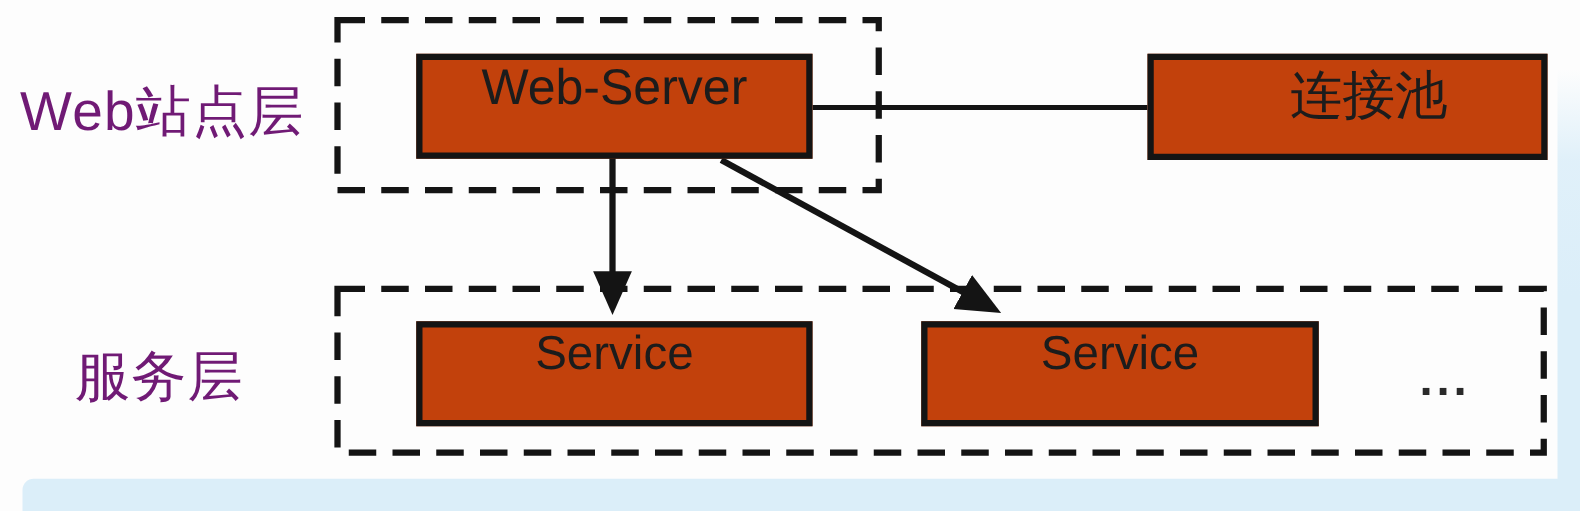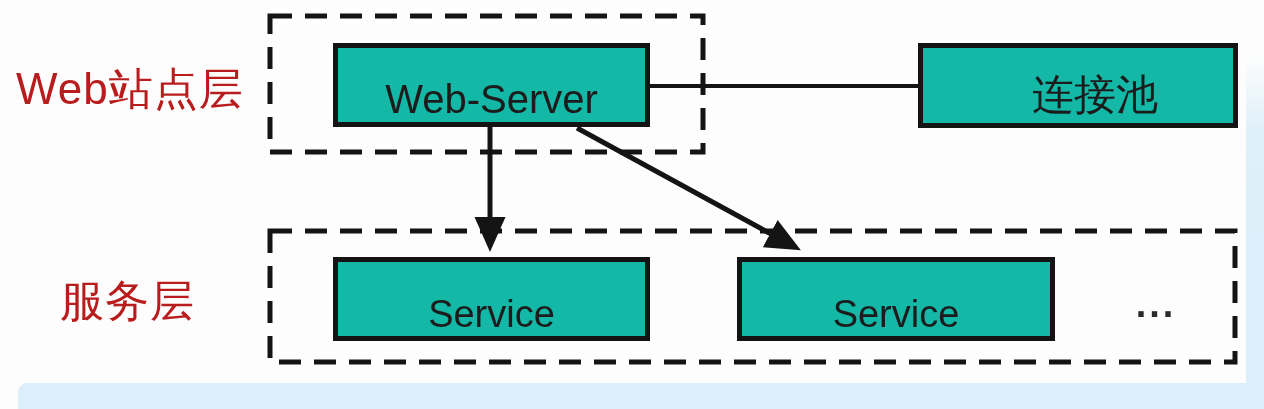"Web站点层" .layer-label { color: #b91c1c -> #701a75 }
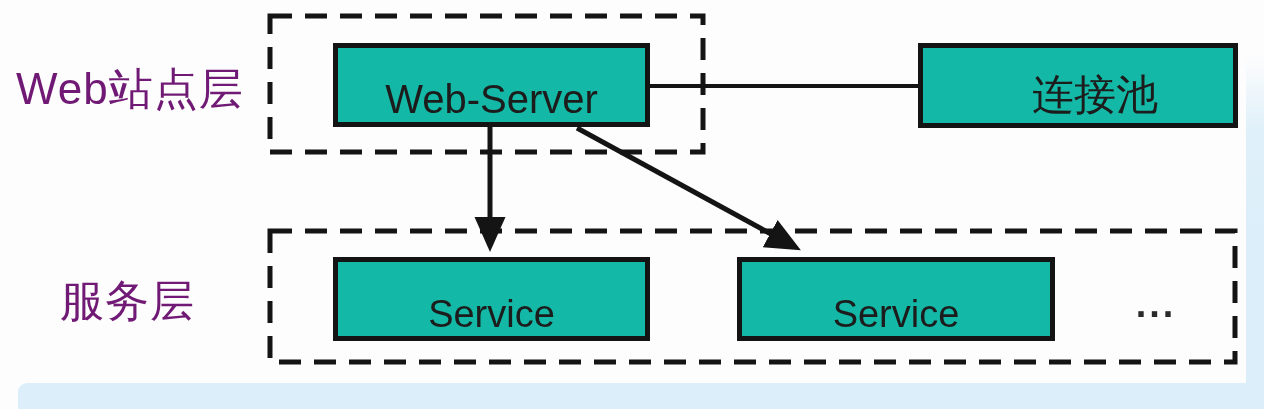"Web-Server" .node-box { align-items: flex-end -> flex-start; background: #14b8a6 -> #c2410c }
